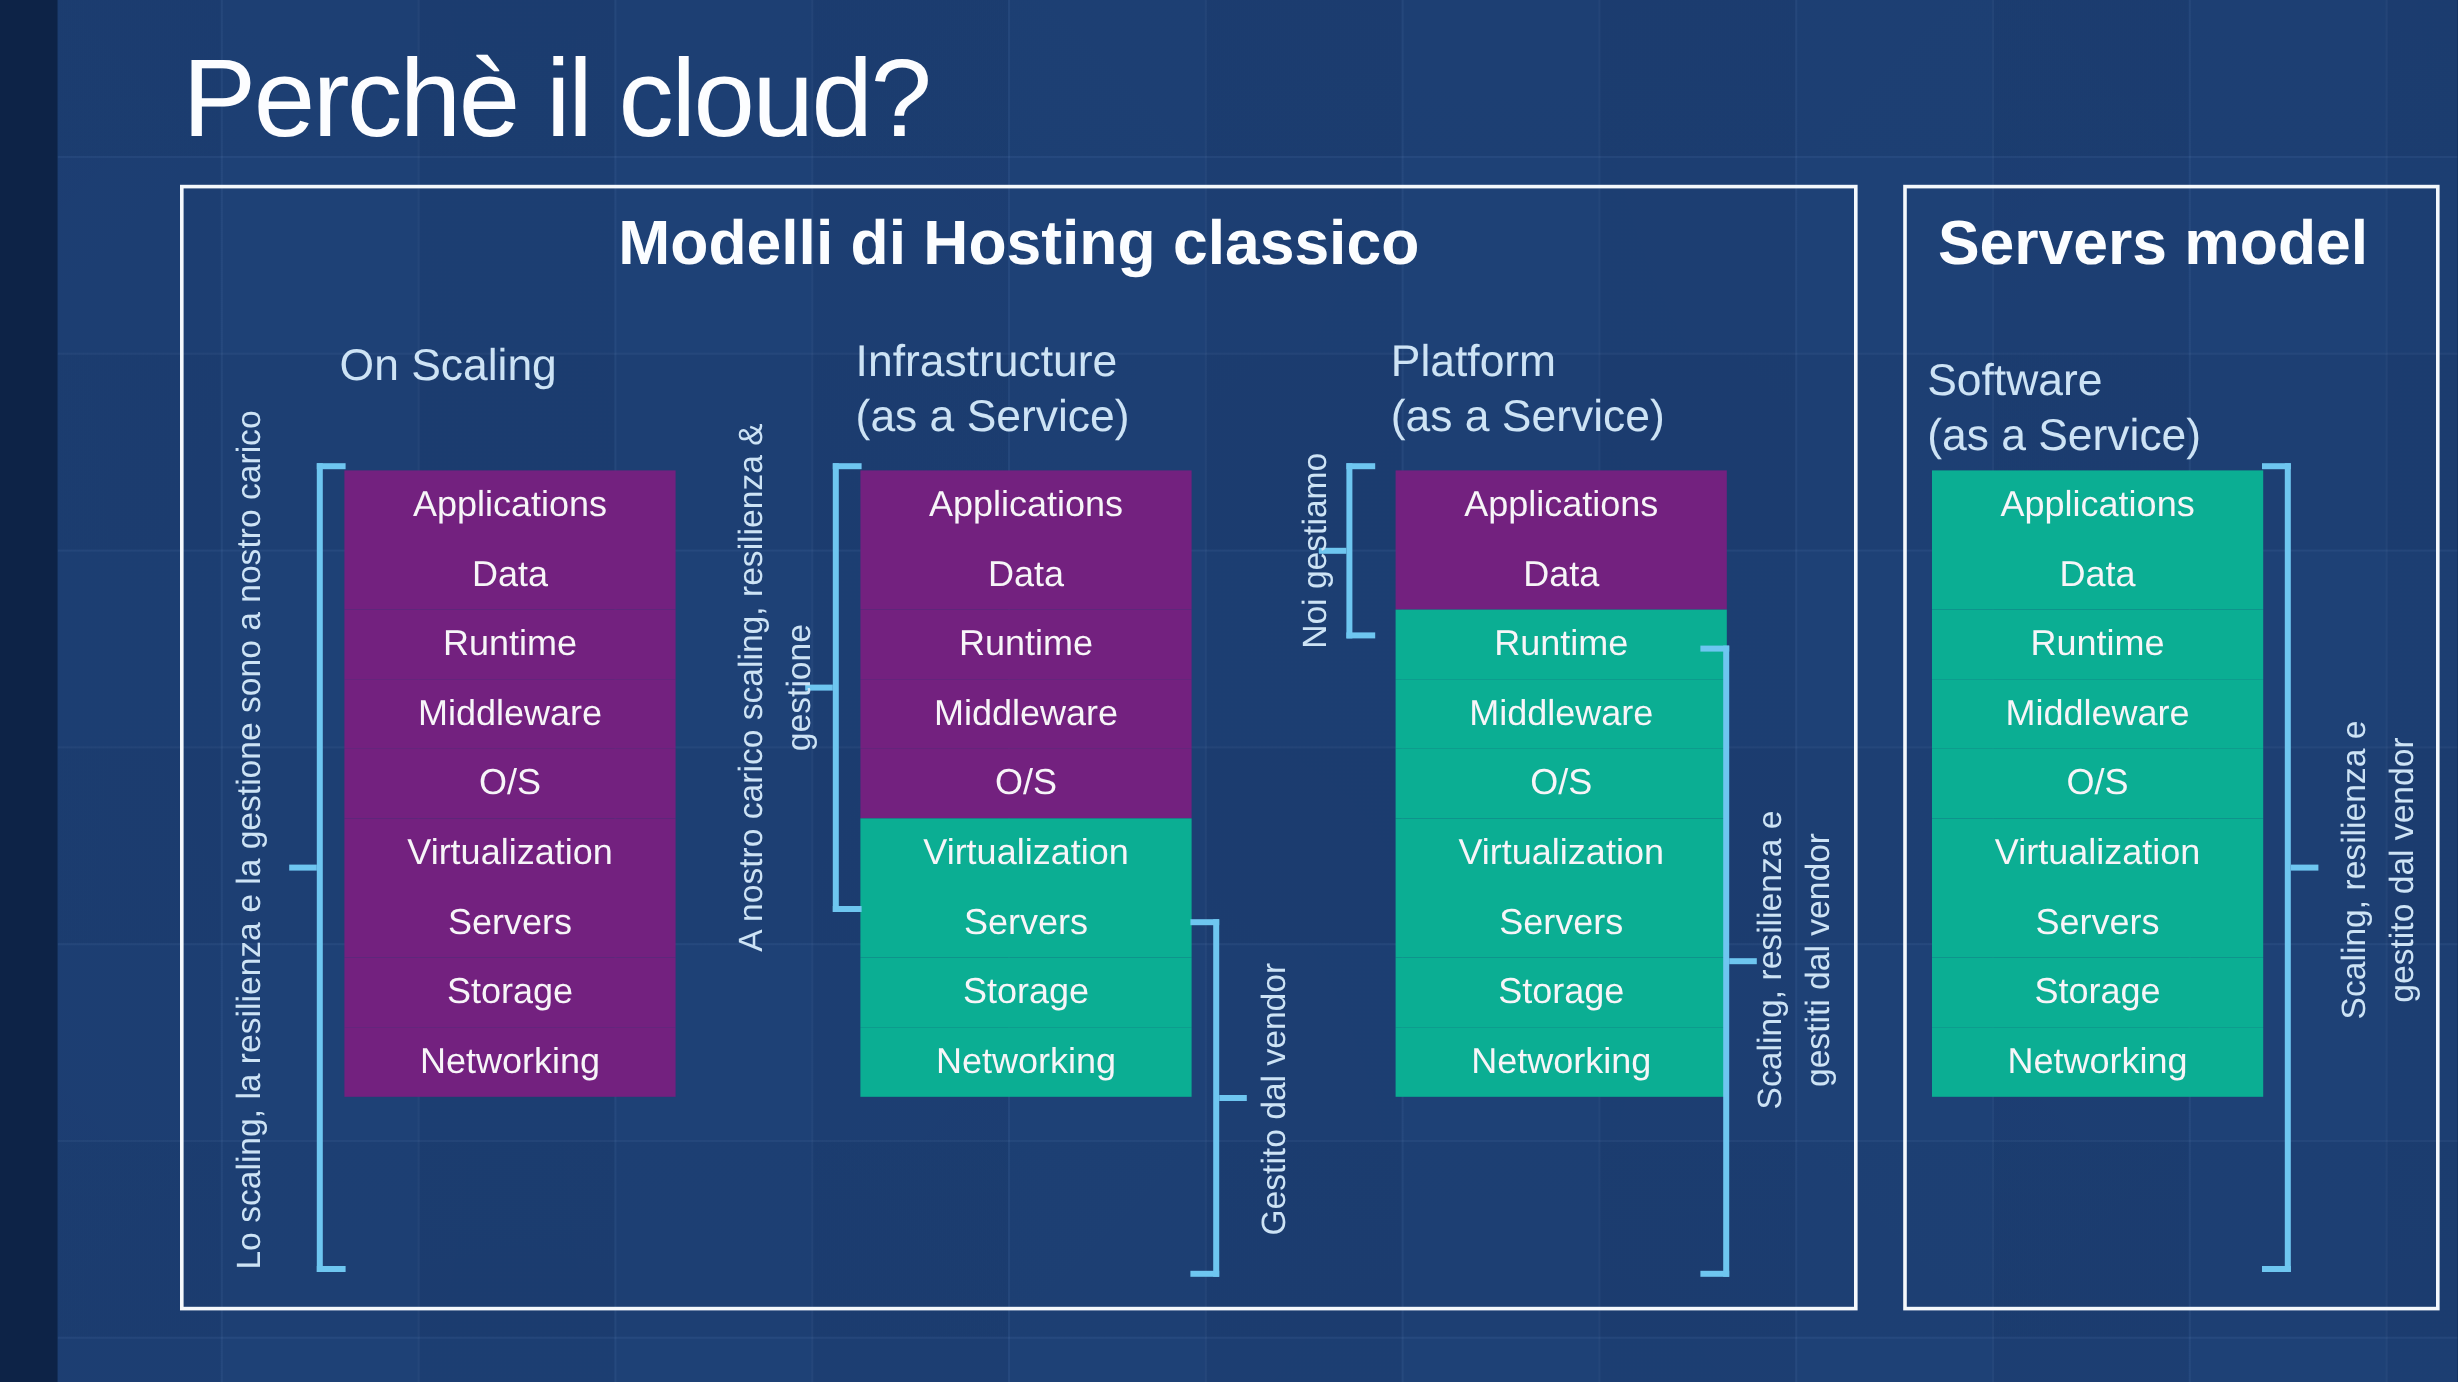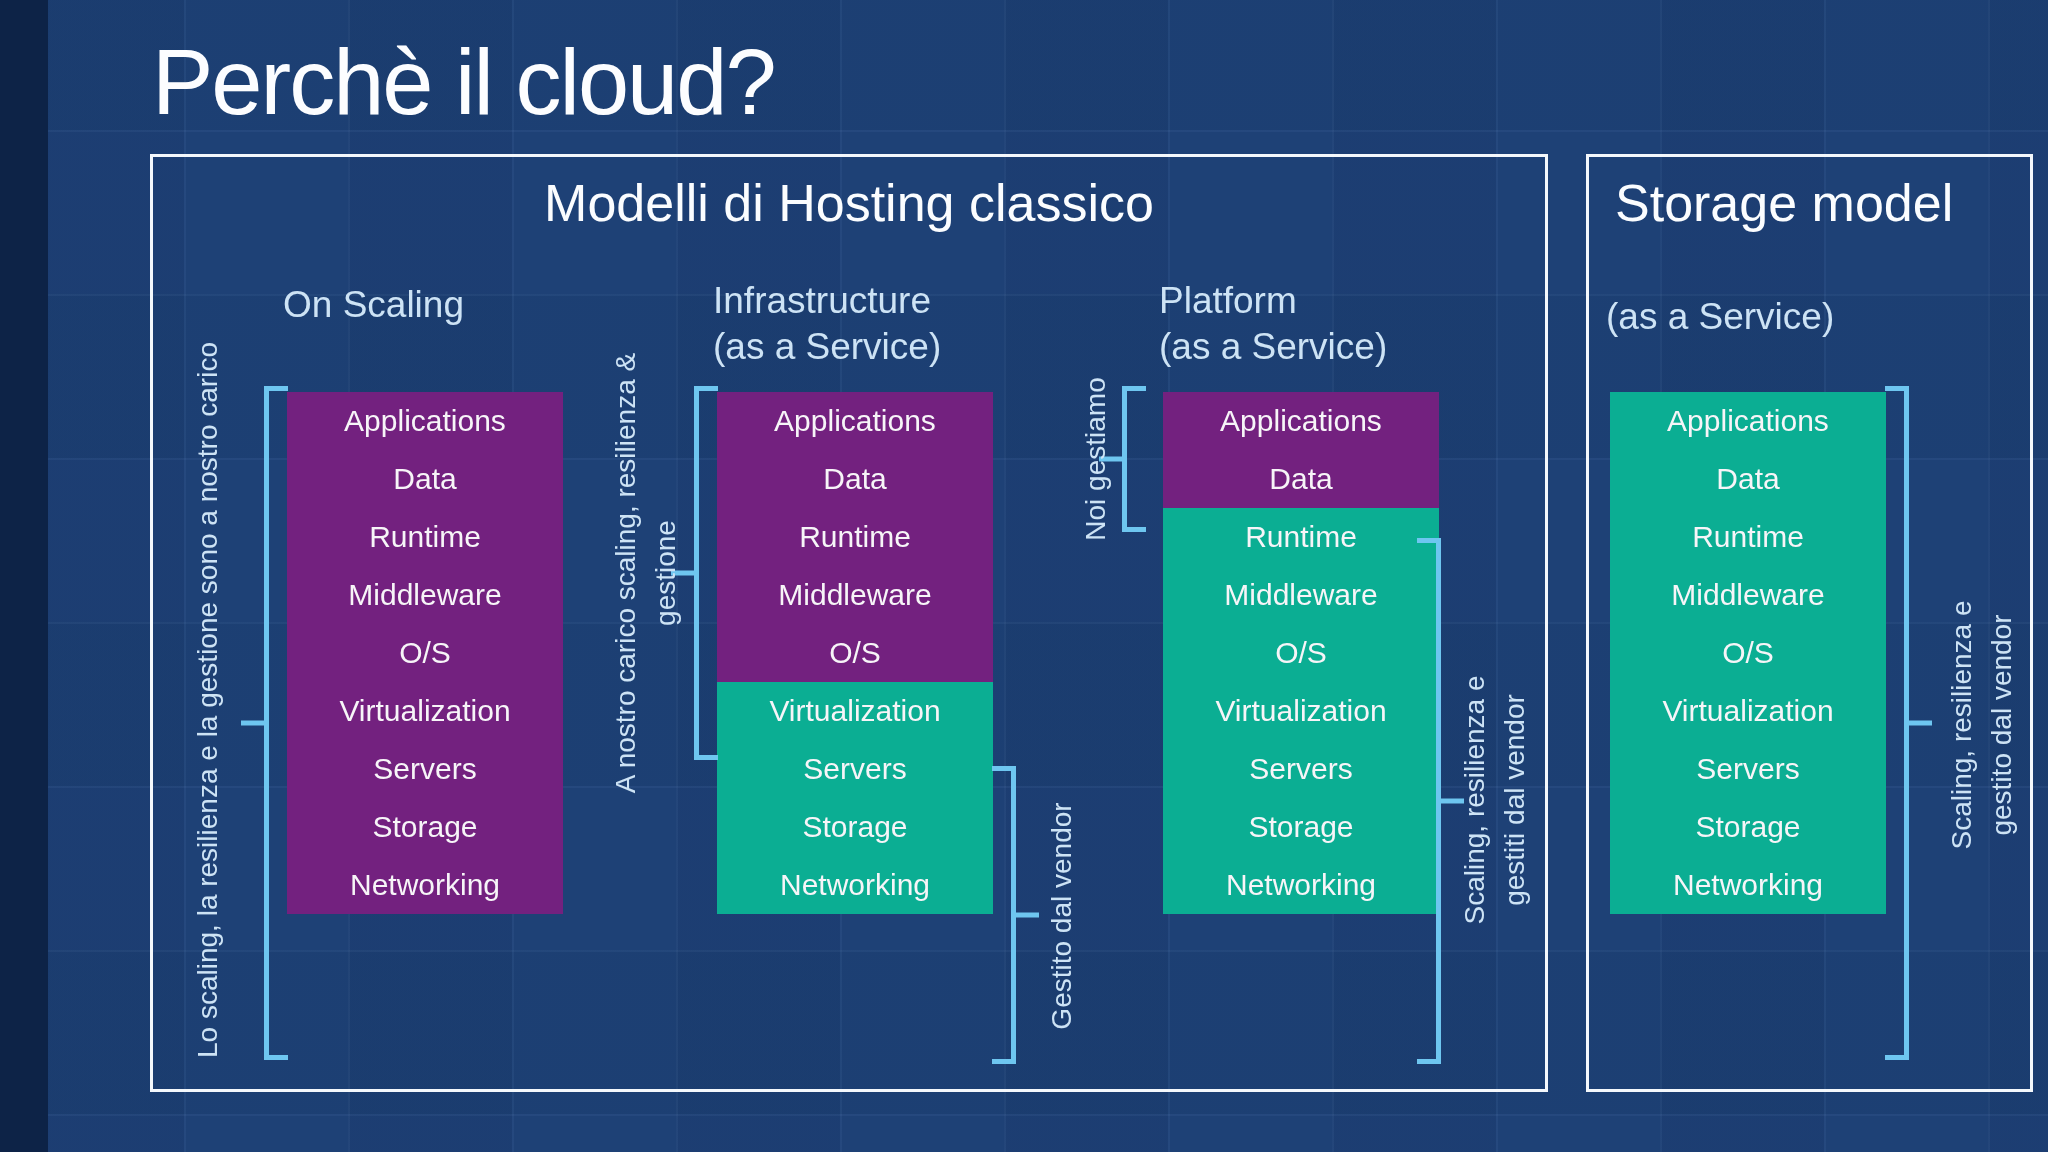"Modelli di Hosting classico" .panel-title { font-weight: 400 -> 700 }
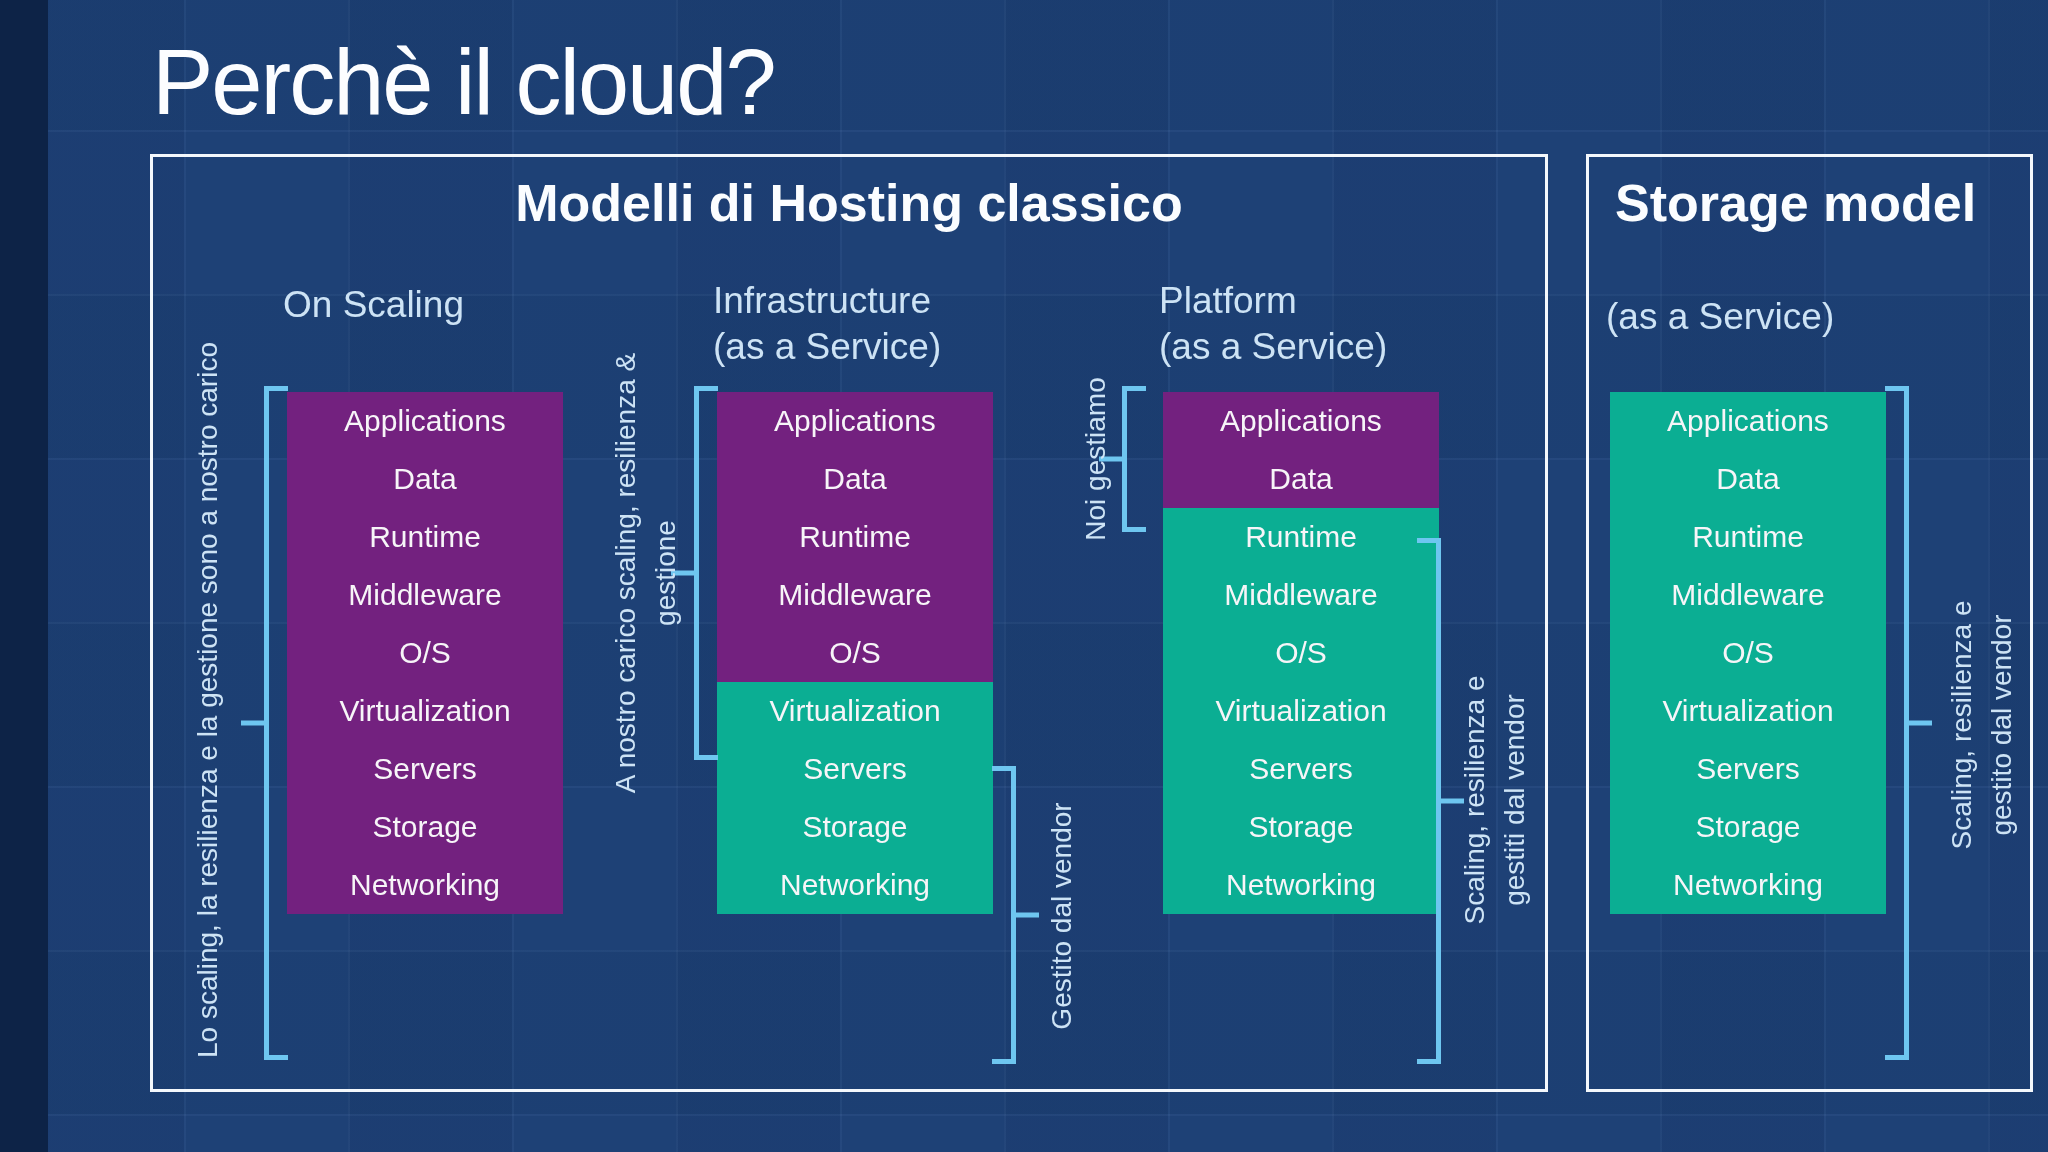"Storage model" div.panel-title { text: Storage -> Servers }
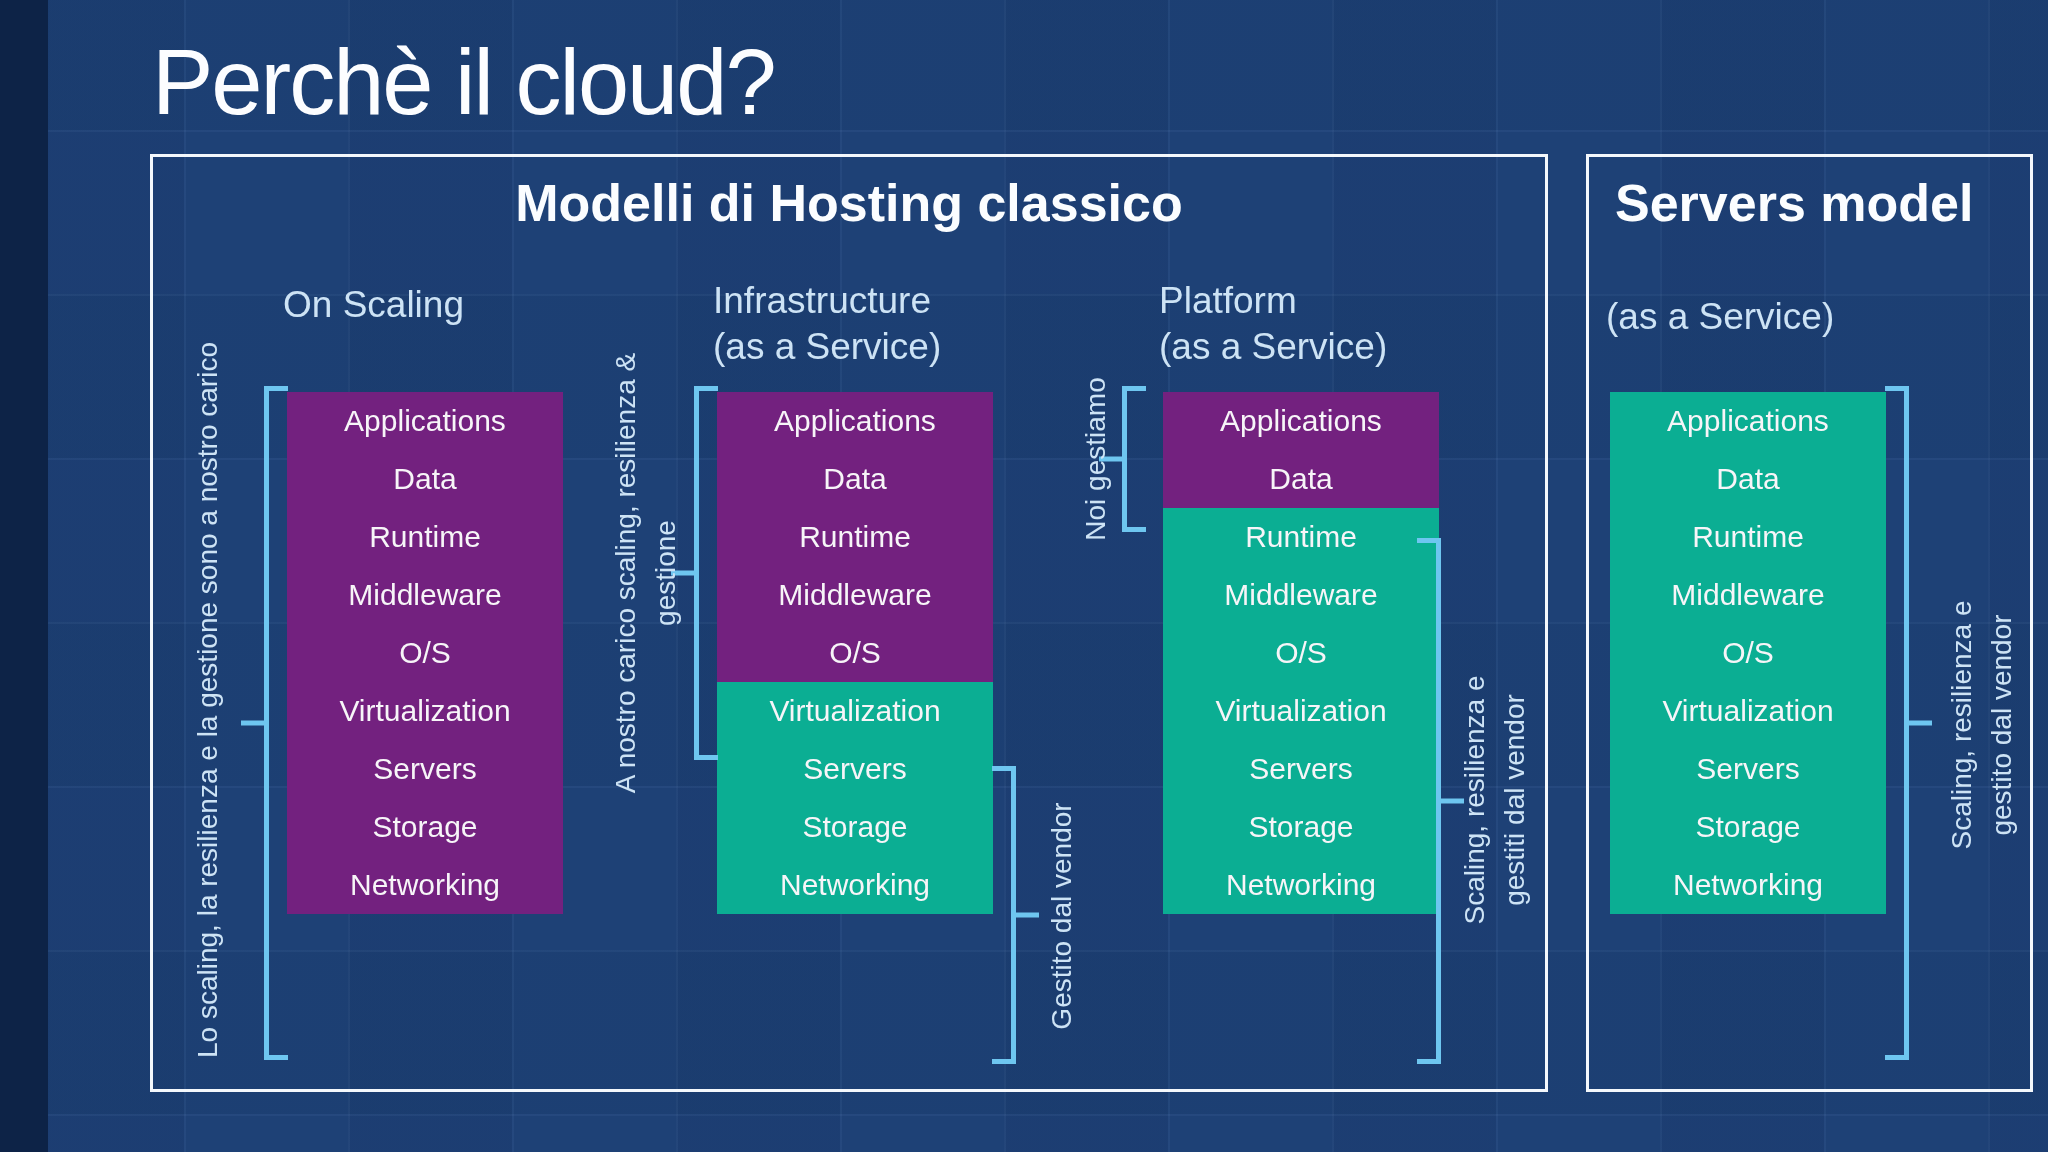"Software" div { html: none -> <div>Software</div> }
